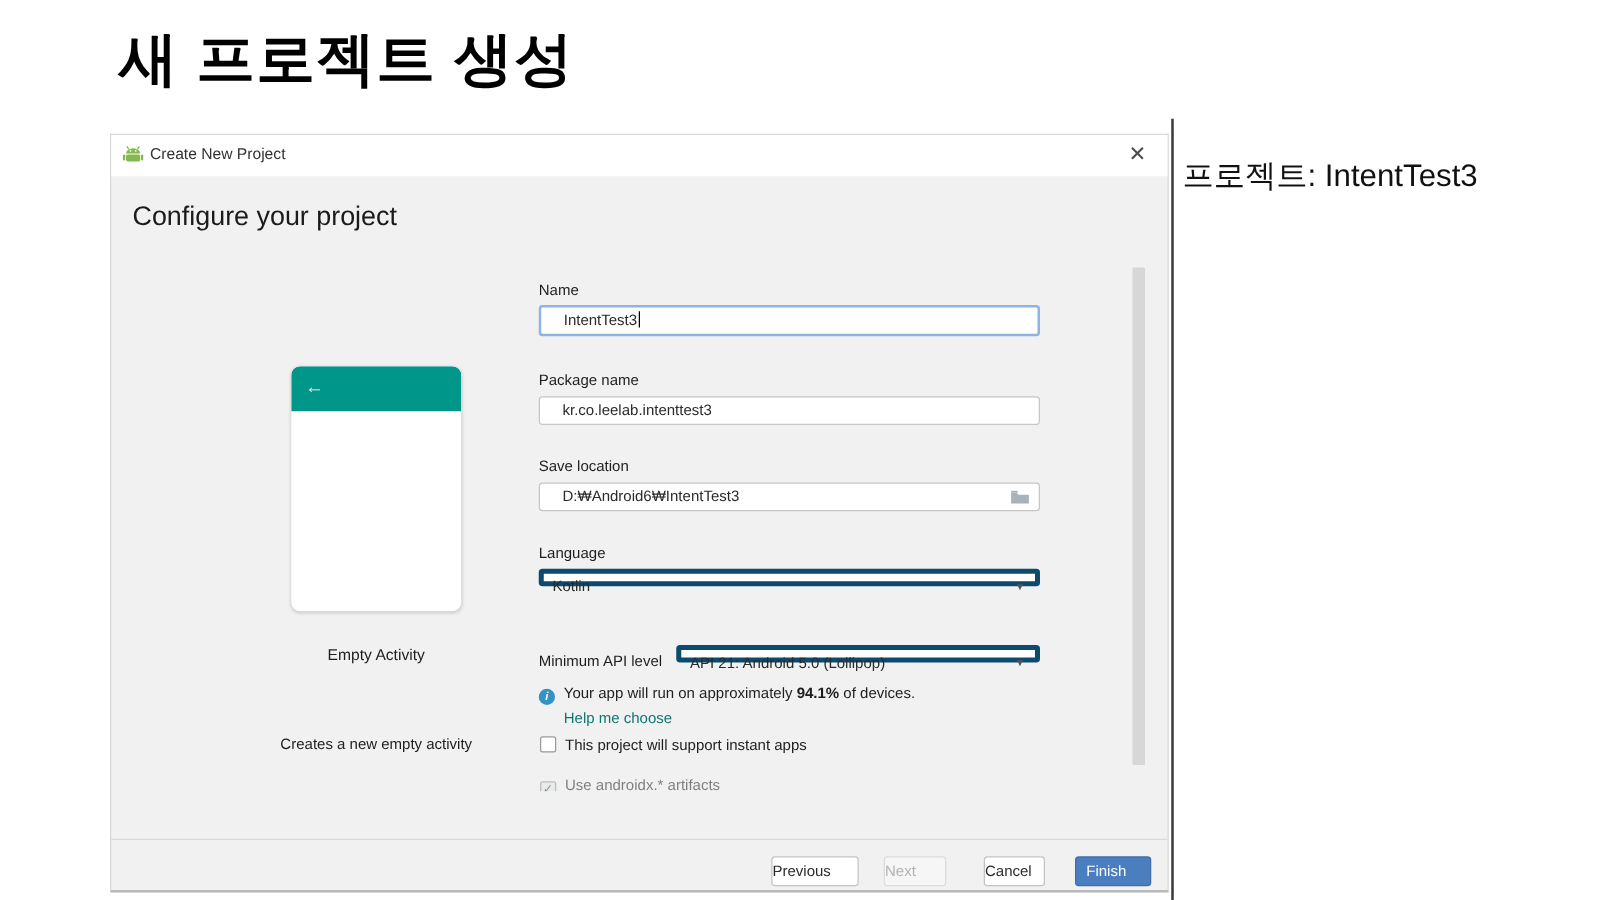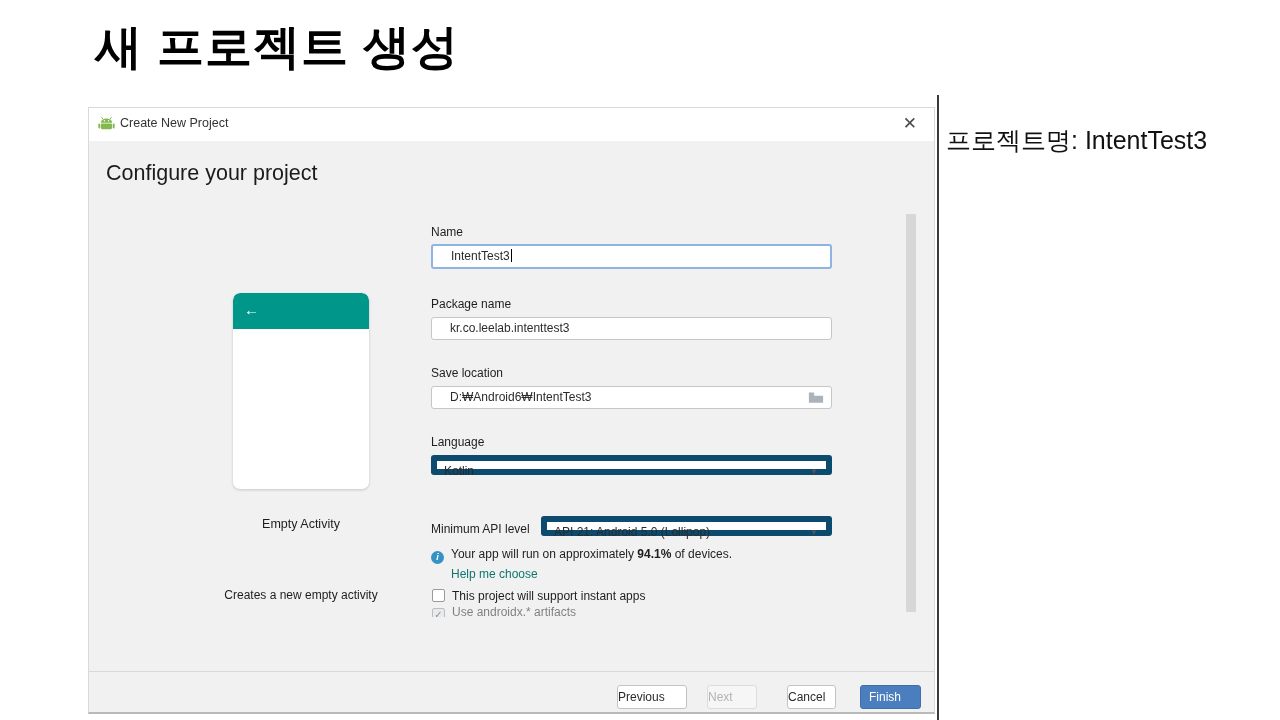"프로젝트명: IntentTest3" div.side-note { text: 프로젝트명 -> 프로젝트 }
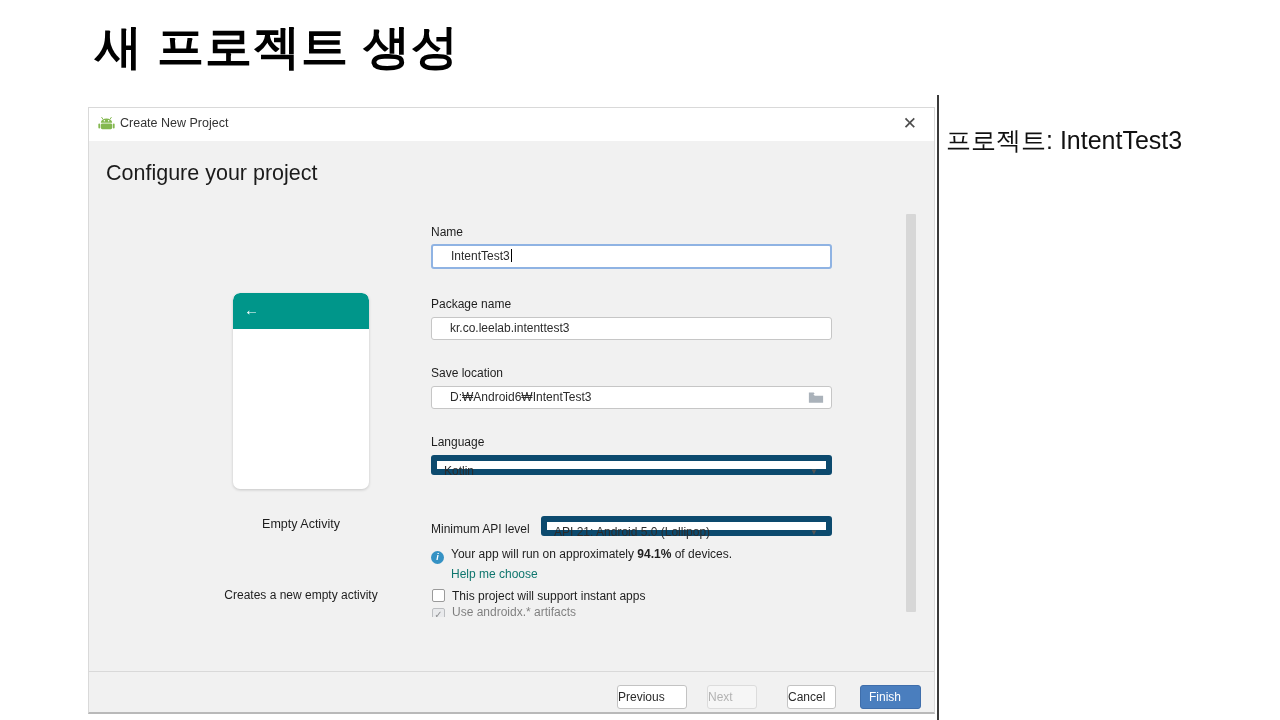"Kotlin" .combo { border: 6px solid #0c4a6e -> 4px solid #0c4a6e; height: 20px -> 14px }
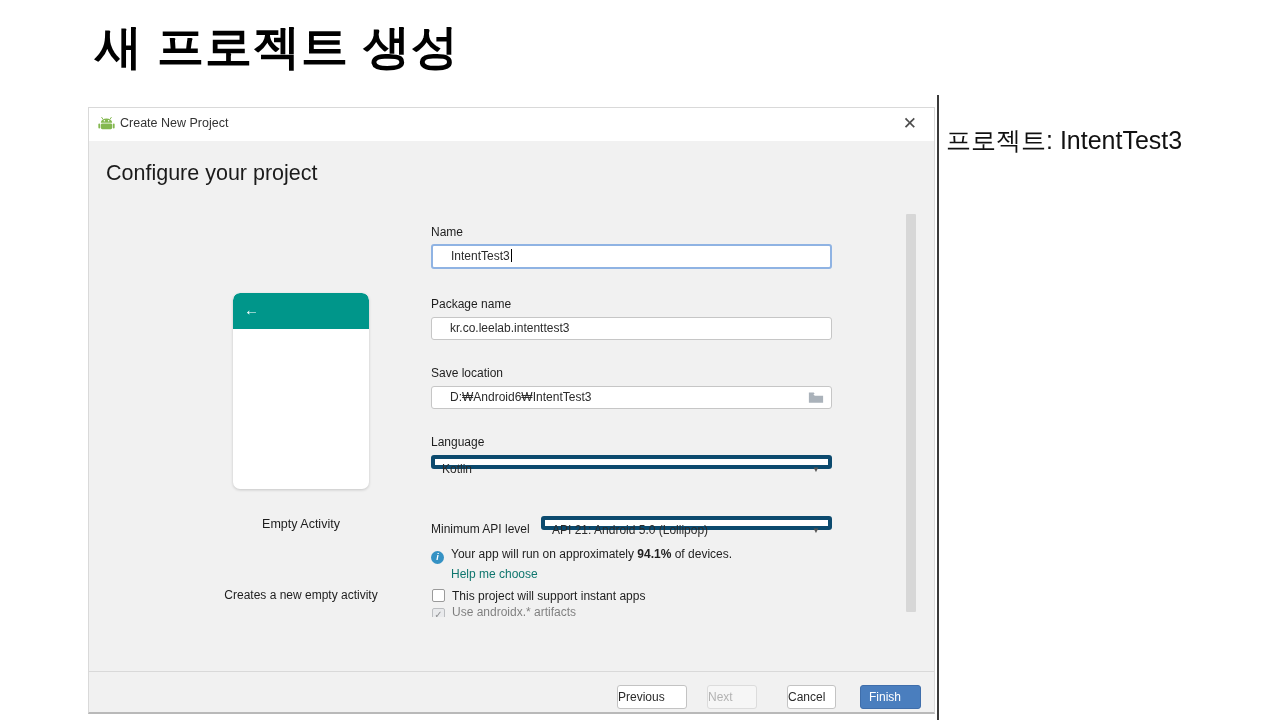"✓ Use androidx.* artifacts" .cb-clip { top: 497px -> 513px }
